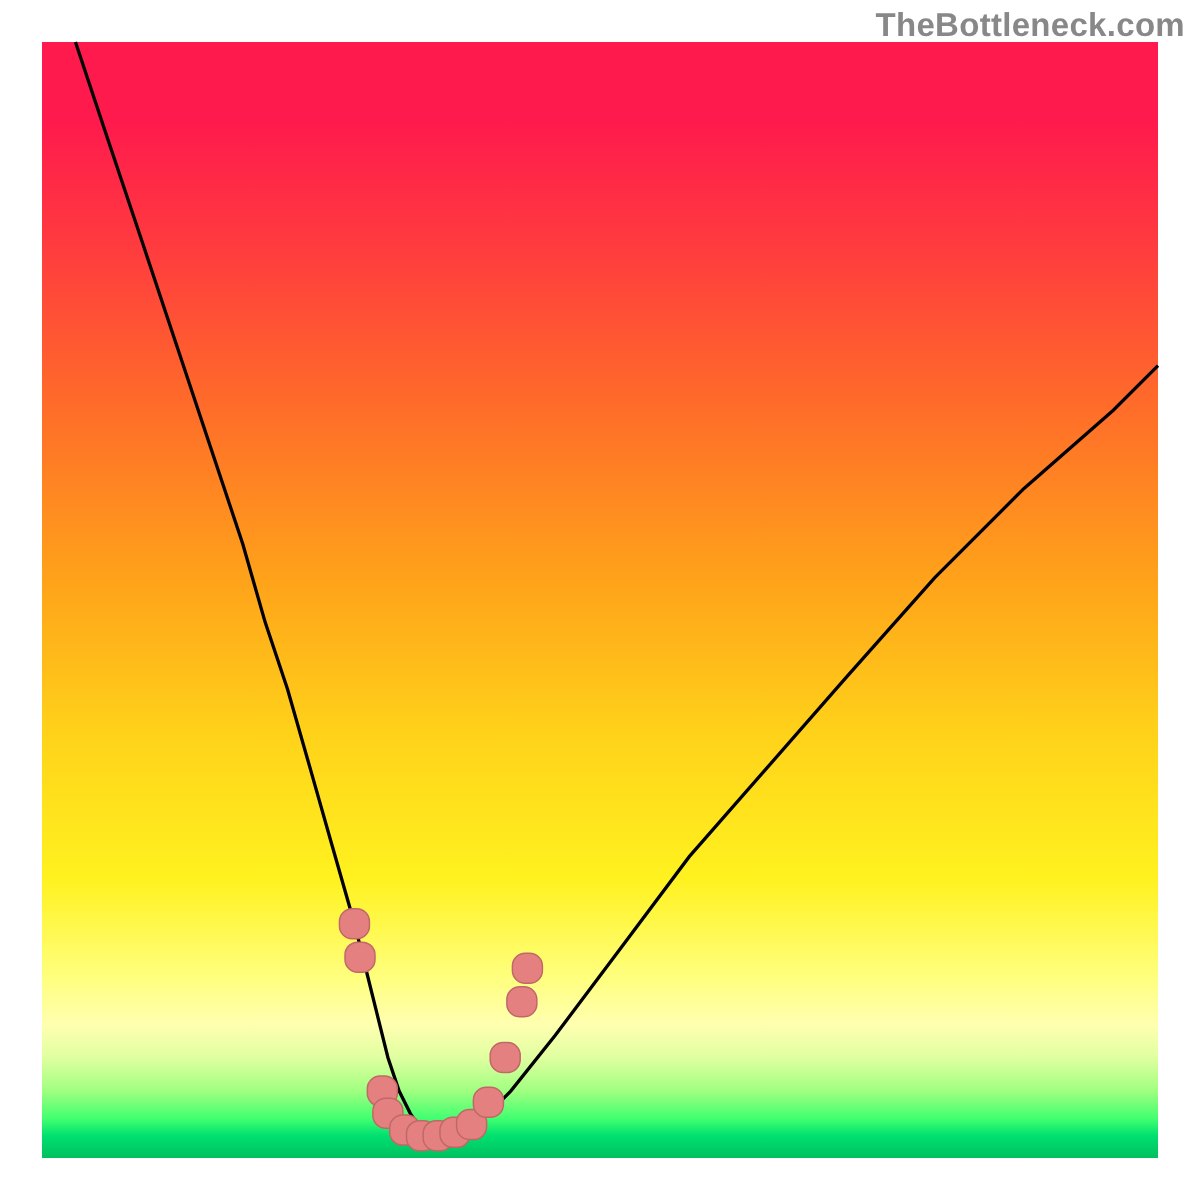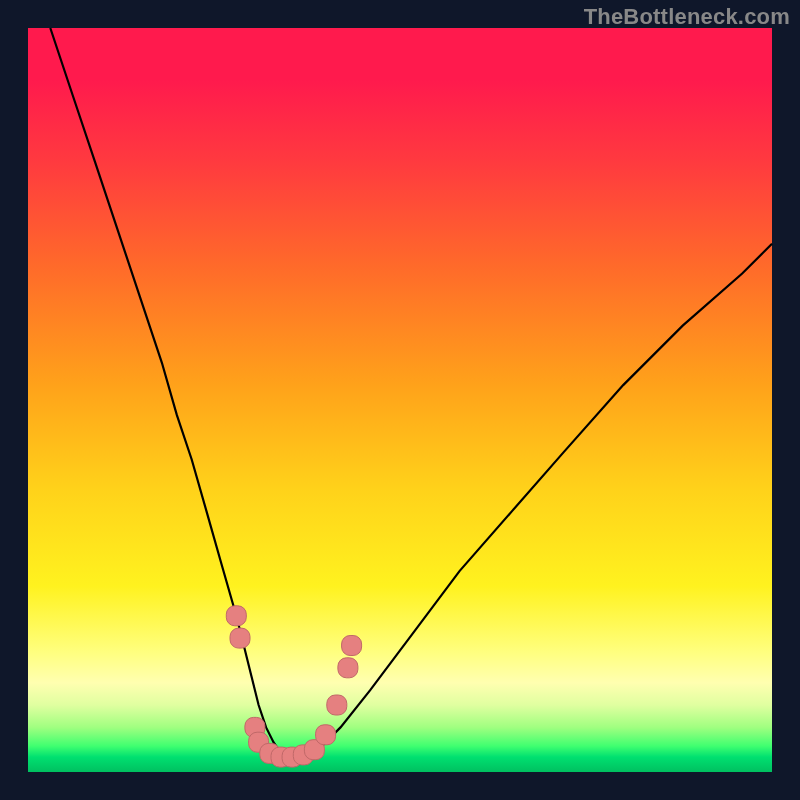"TheBottleneck.com" .frame { background: #0f172a -> #ffffff }
